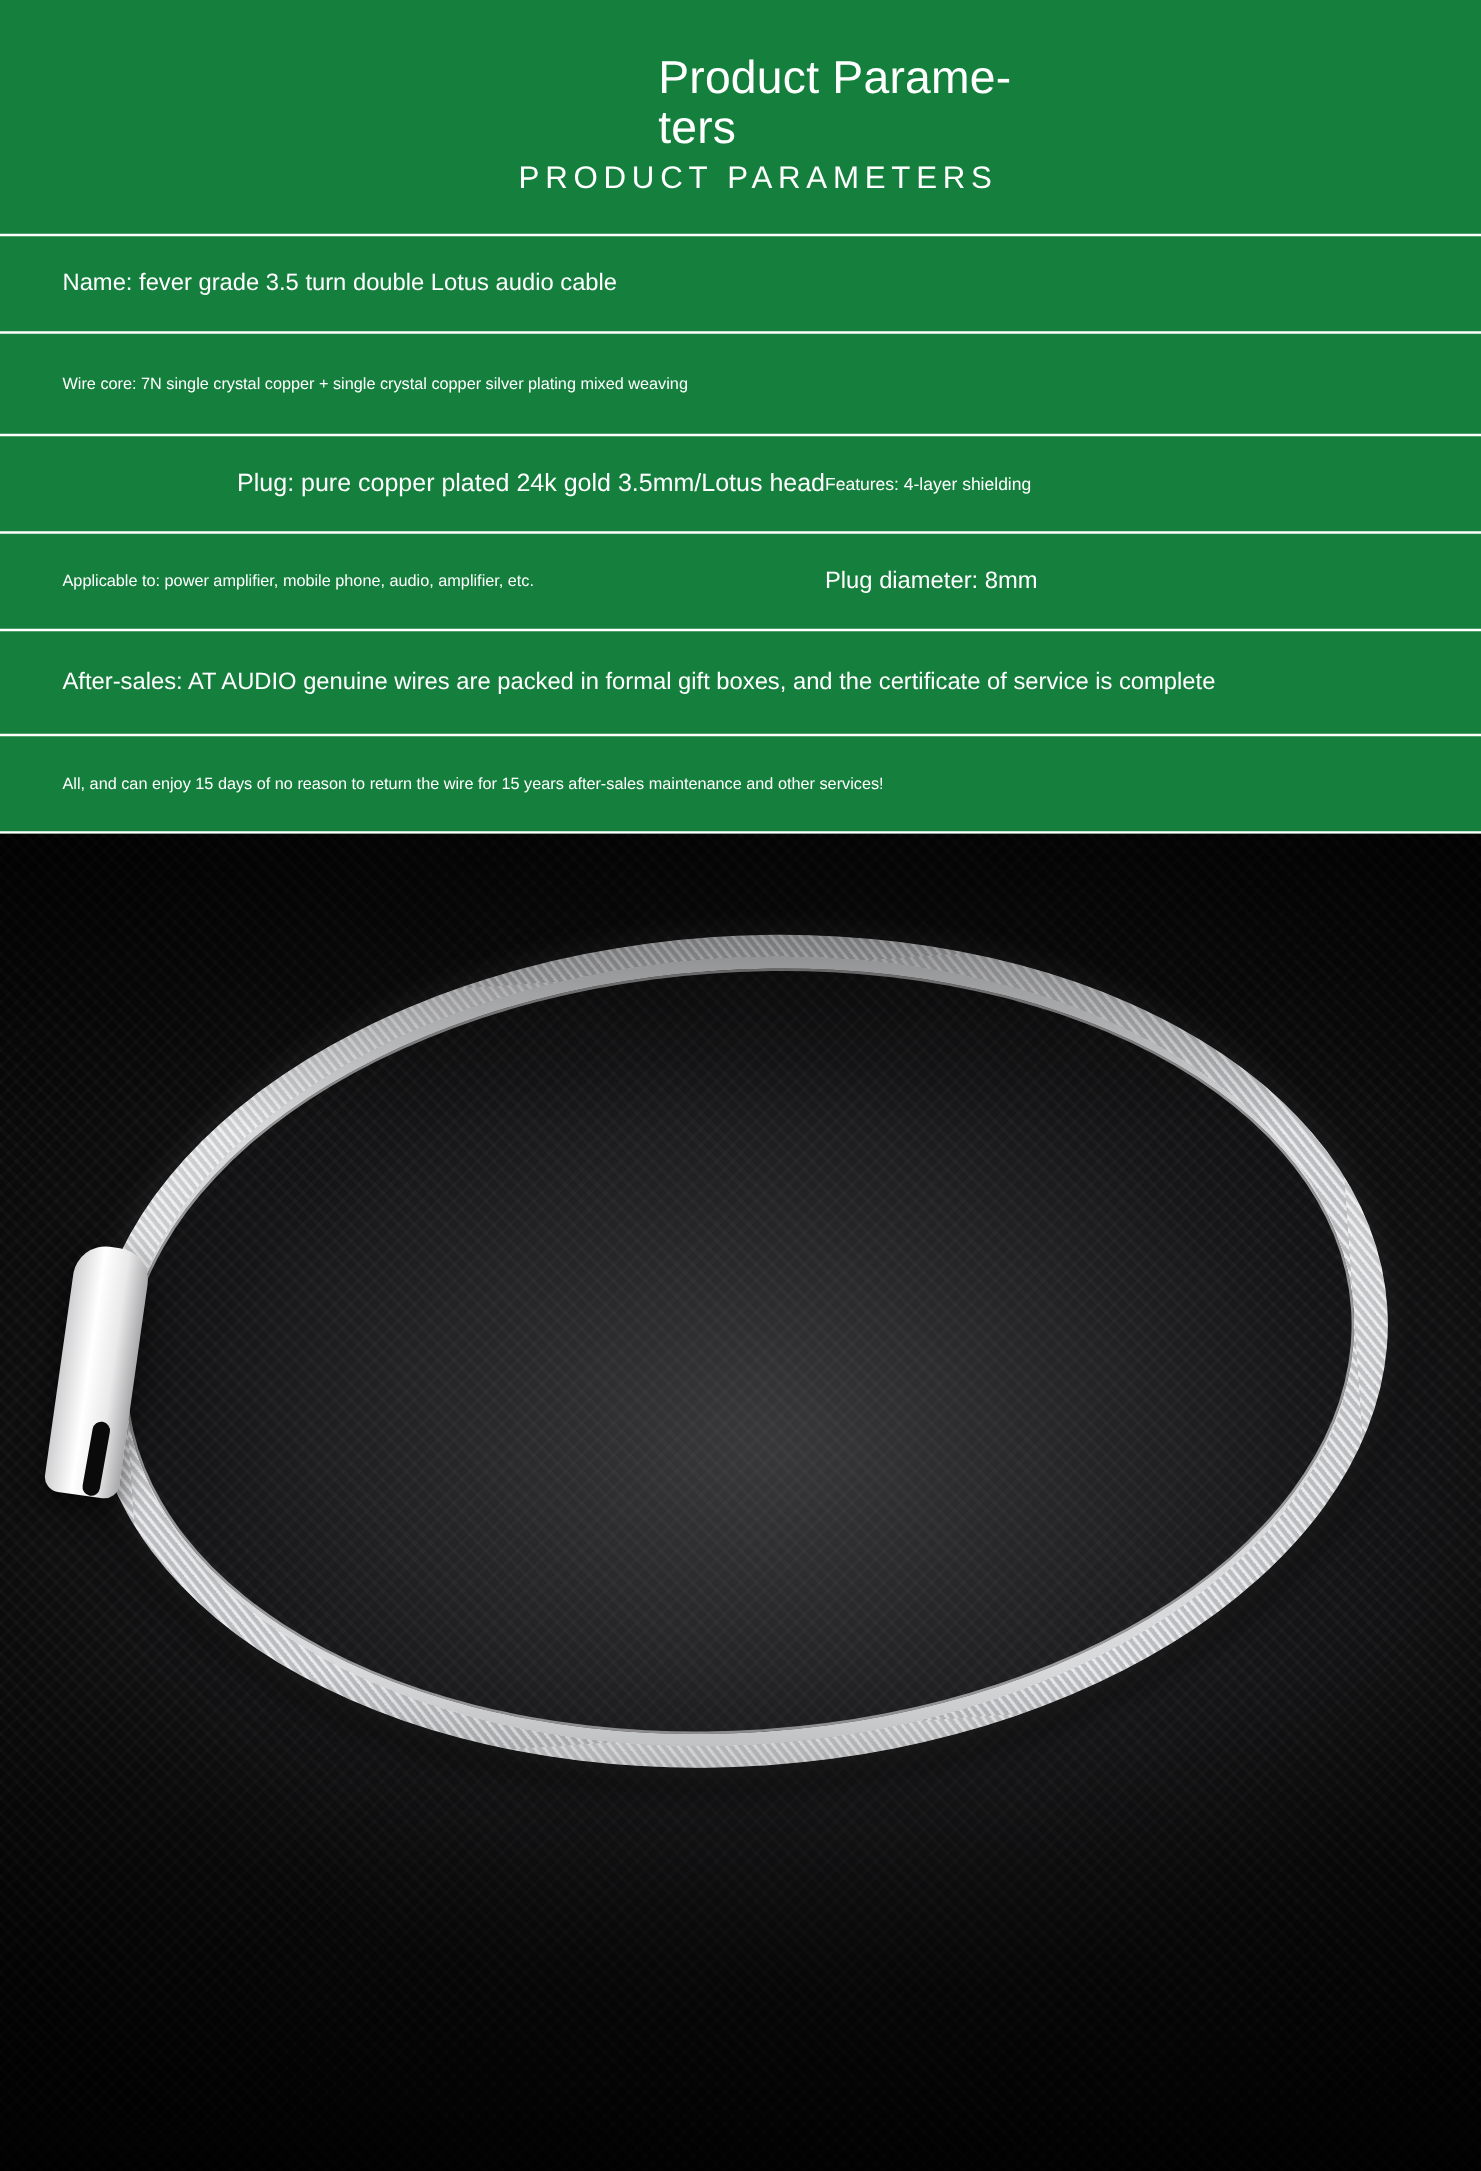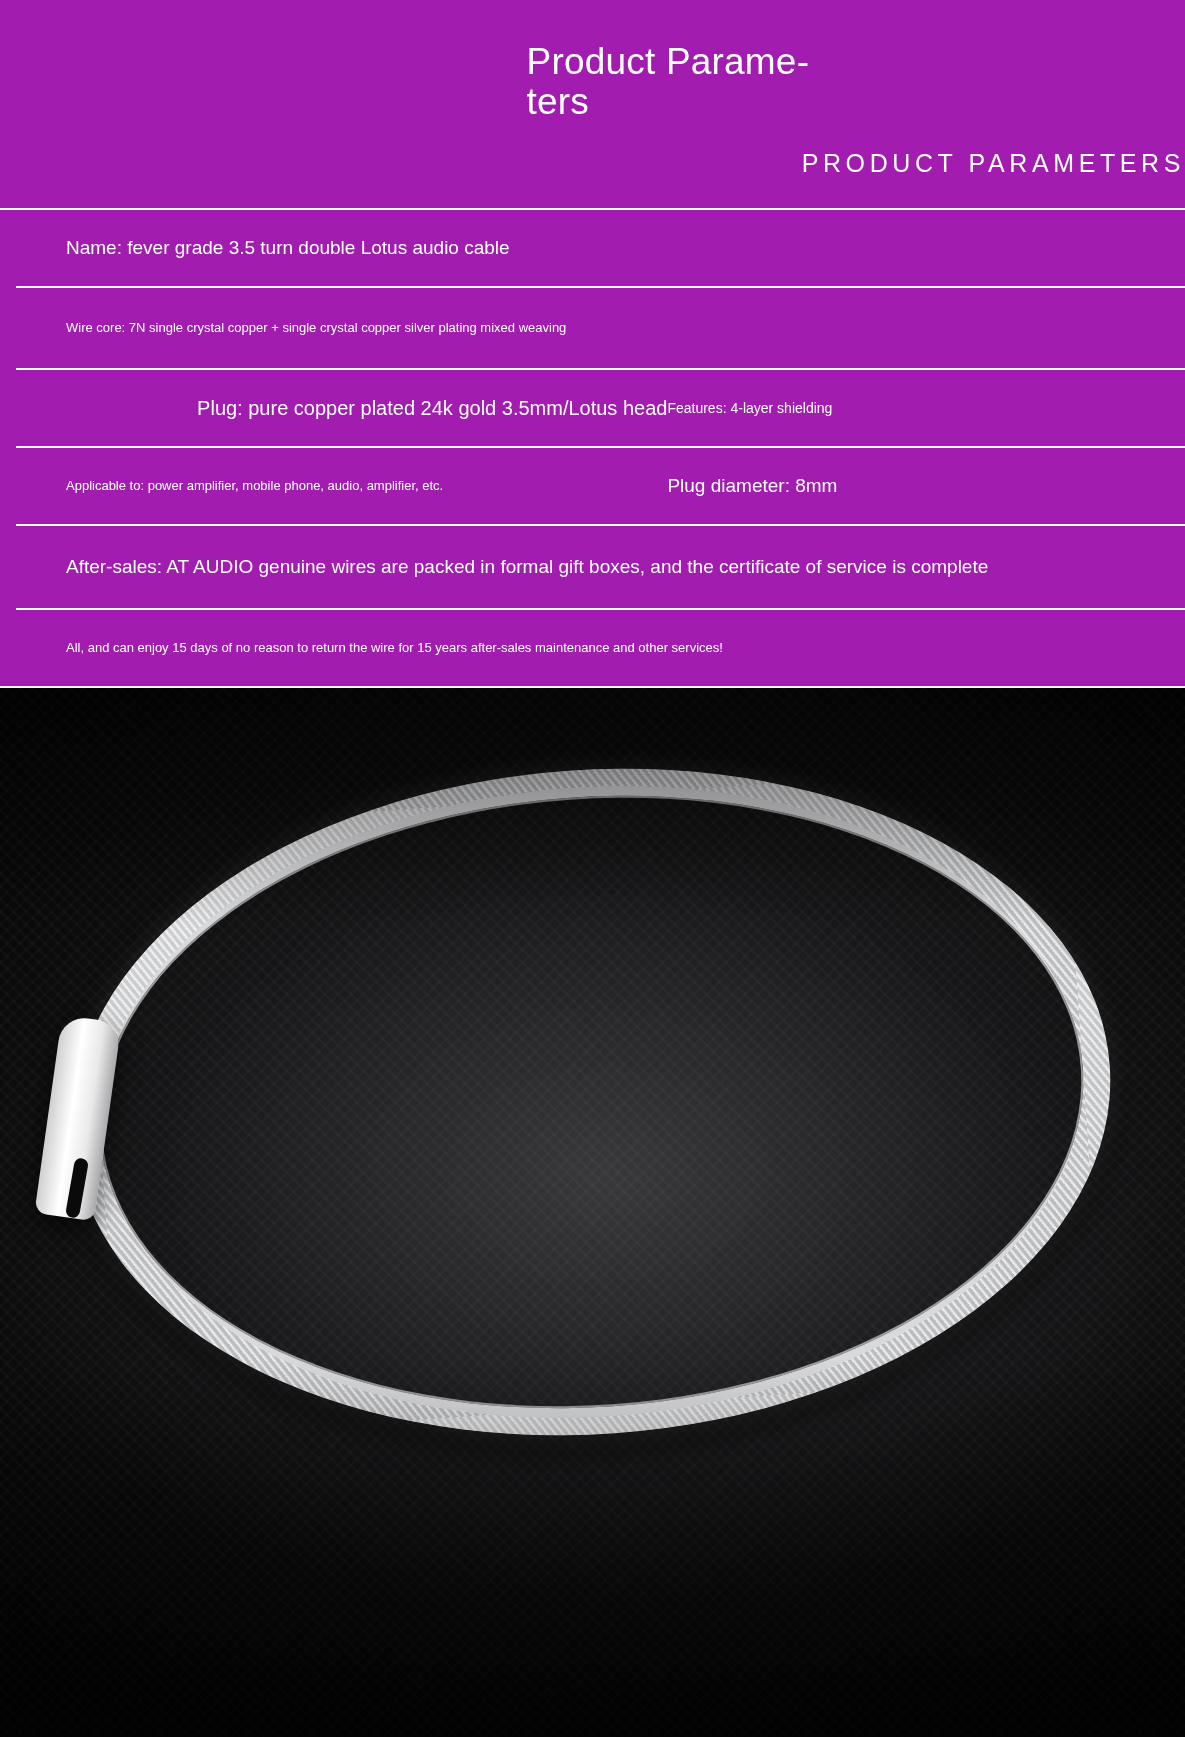"Product Parame- ters" .page { background: #a21caf -> #15803d }
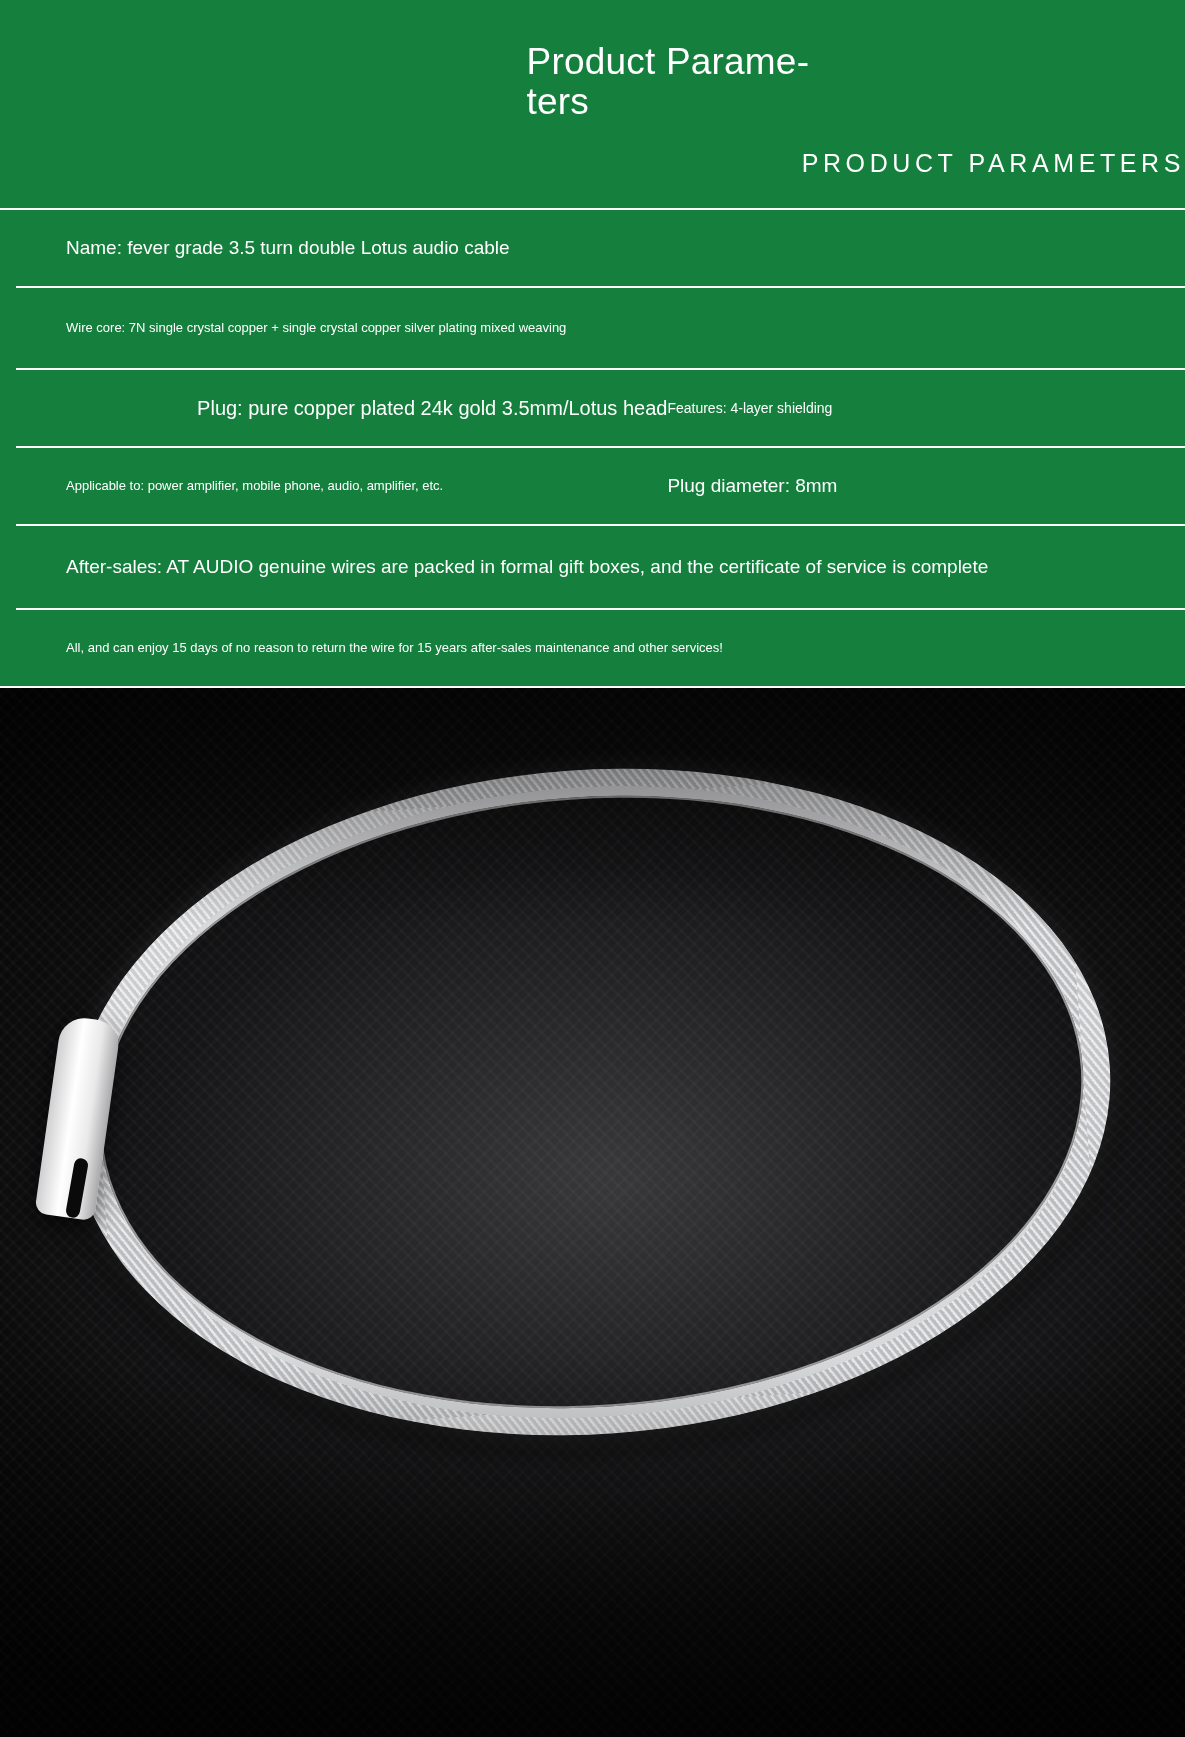"PRODUCT PARAMETERS" .title-en { margin-top: 27px -> 6px; text-align: right -> none }
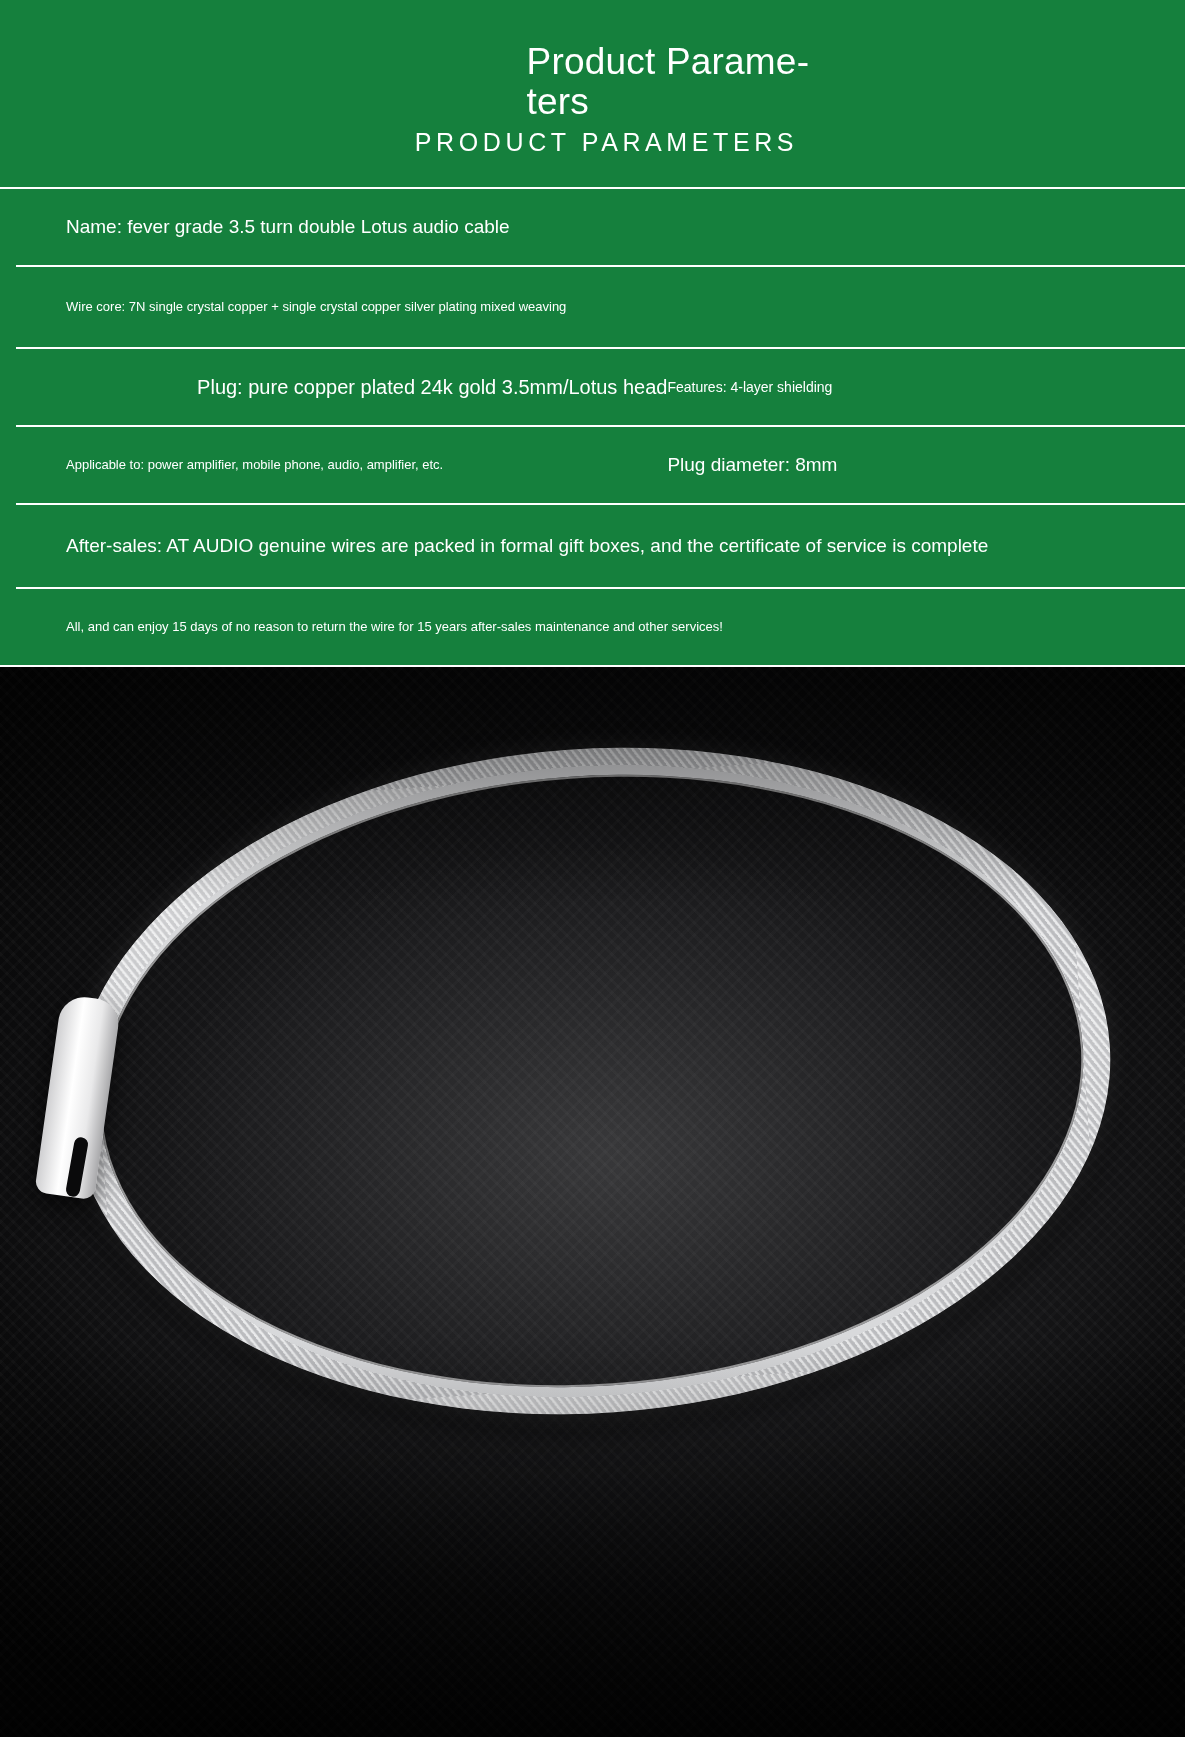"Name: fever grade 3.5 turn" .spec-table { padding-left: 16px -> none }
